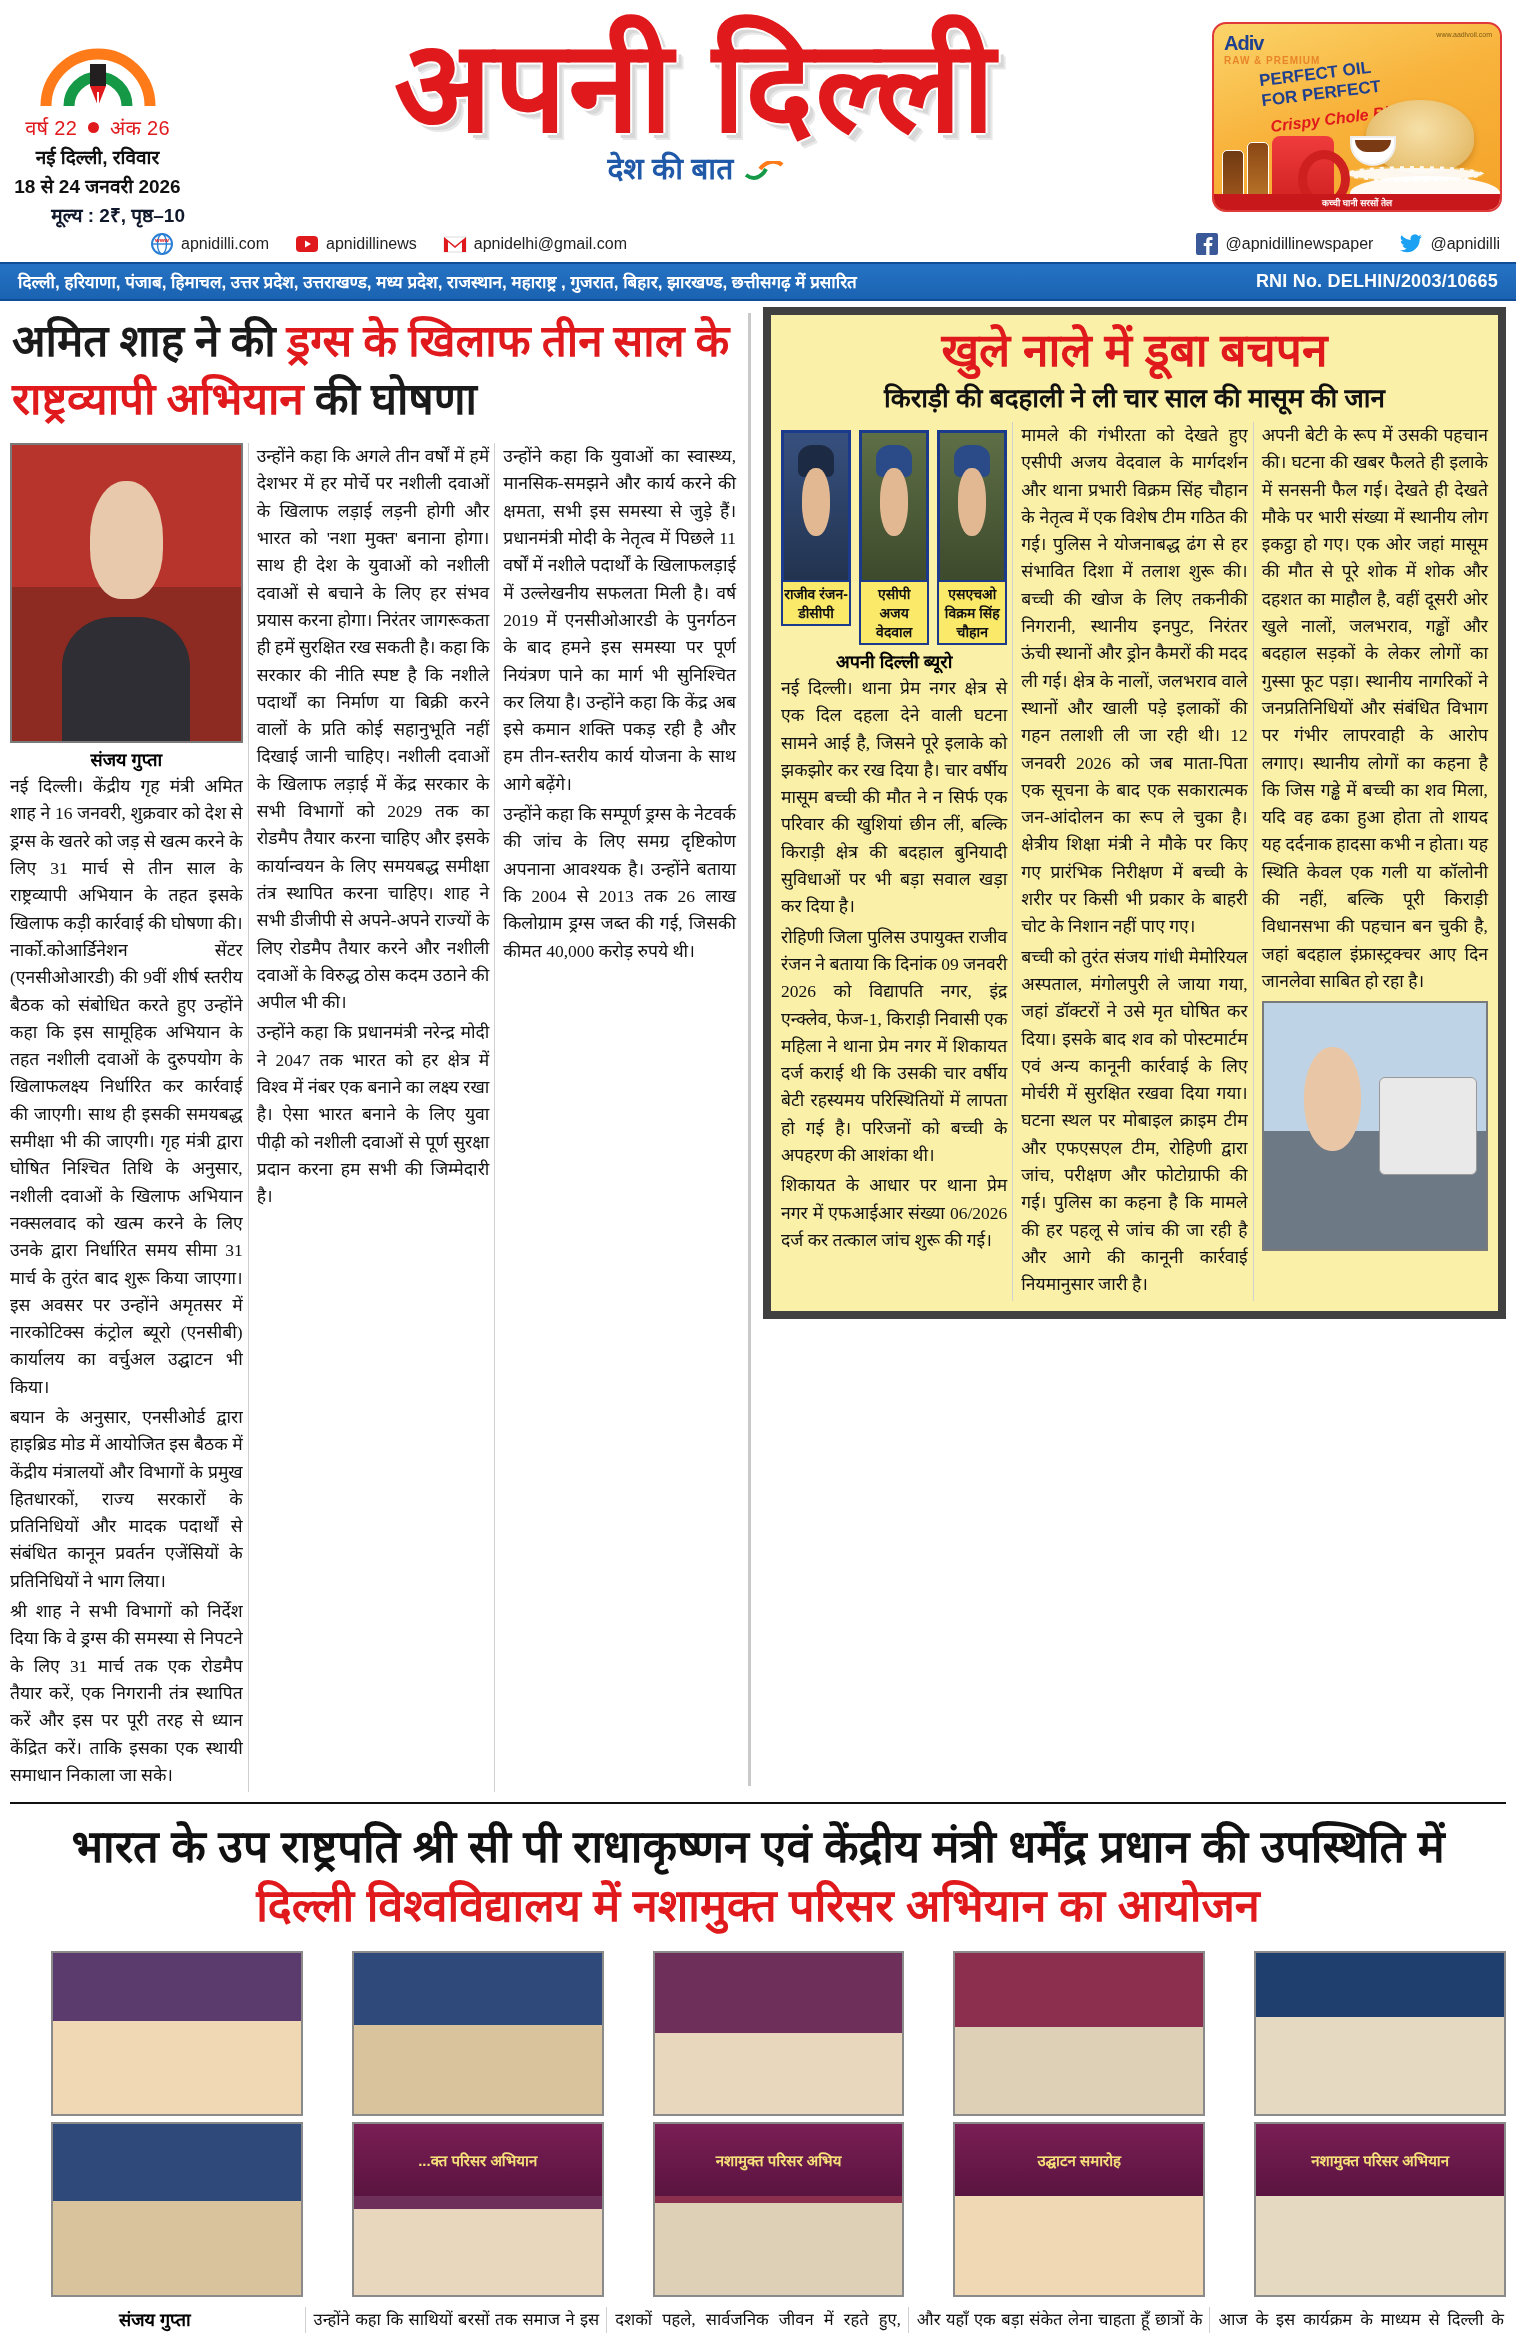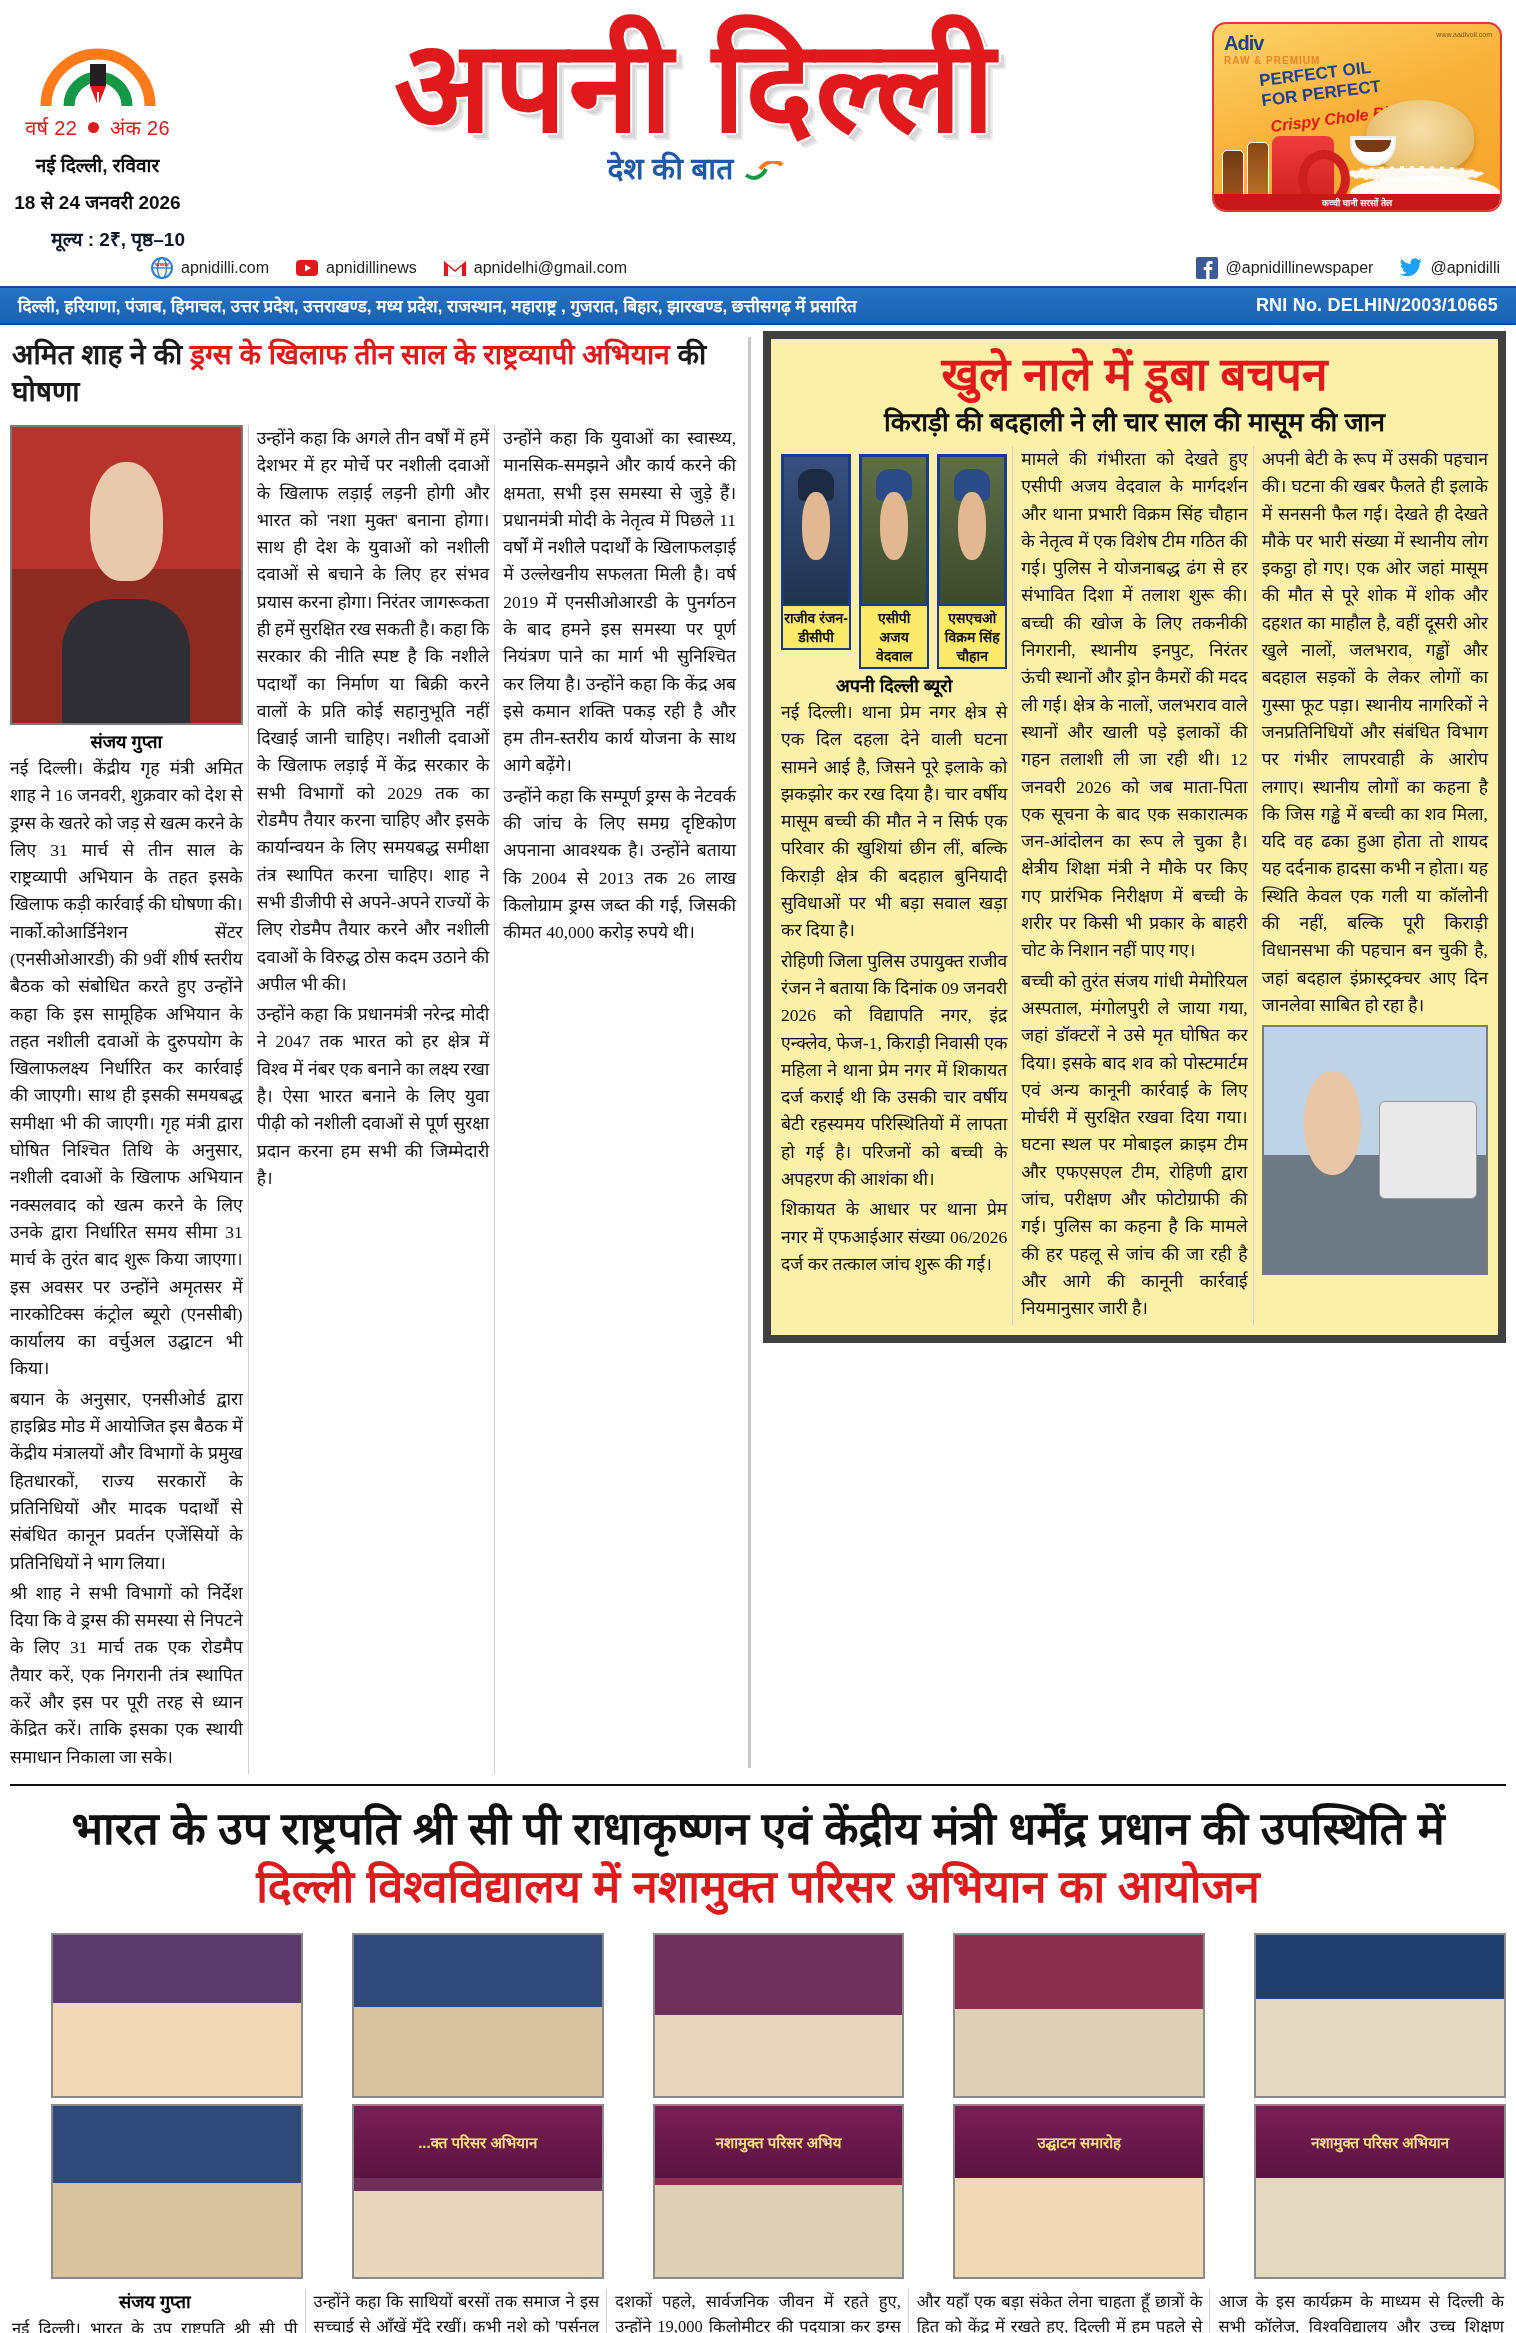"नई दिल्ली, रविवार" .place-line, .date-line, .price-line { margin-top: 11px -> 3px }
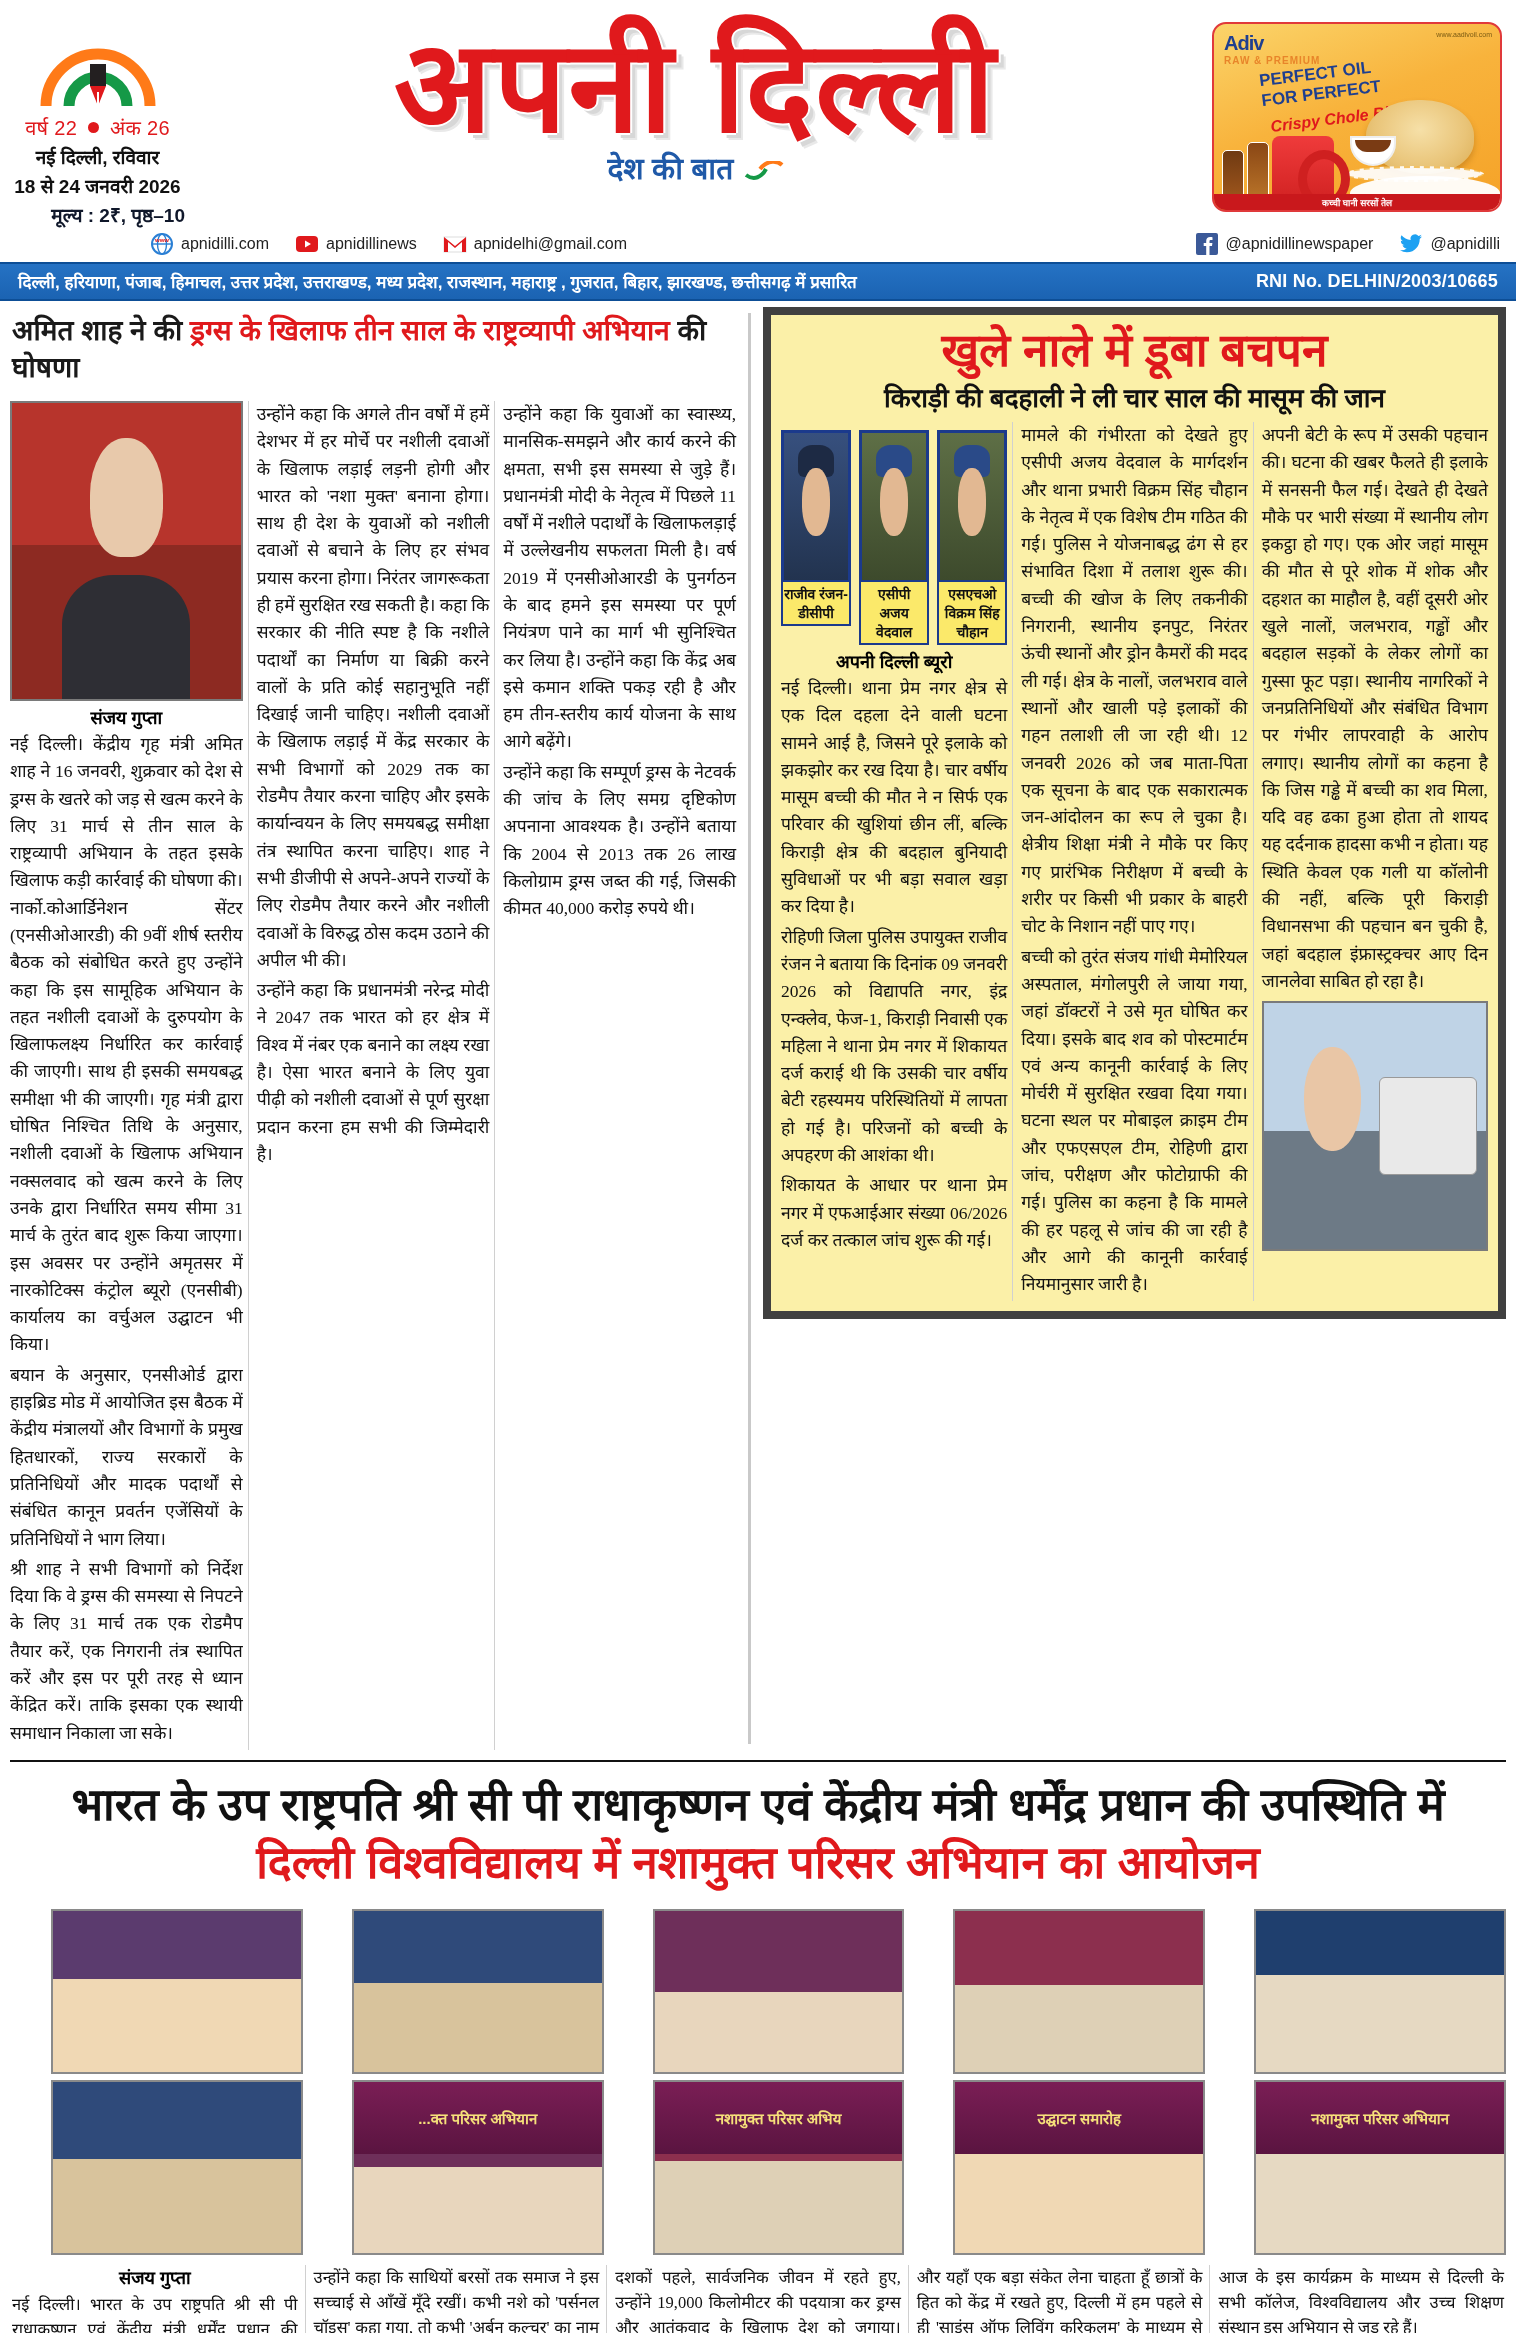"अमित शाह ने की ड्रग्स" .hl-left { font-family: Liberation Sans, sans-serif -> Liberation Serif, serif; font-size: 28px -> 44px }
